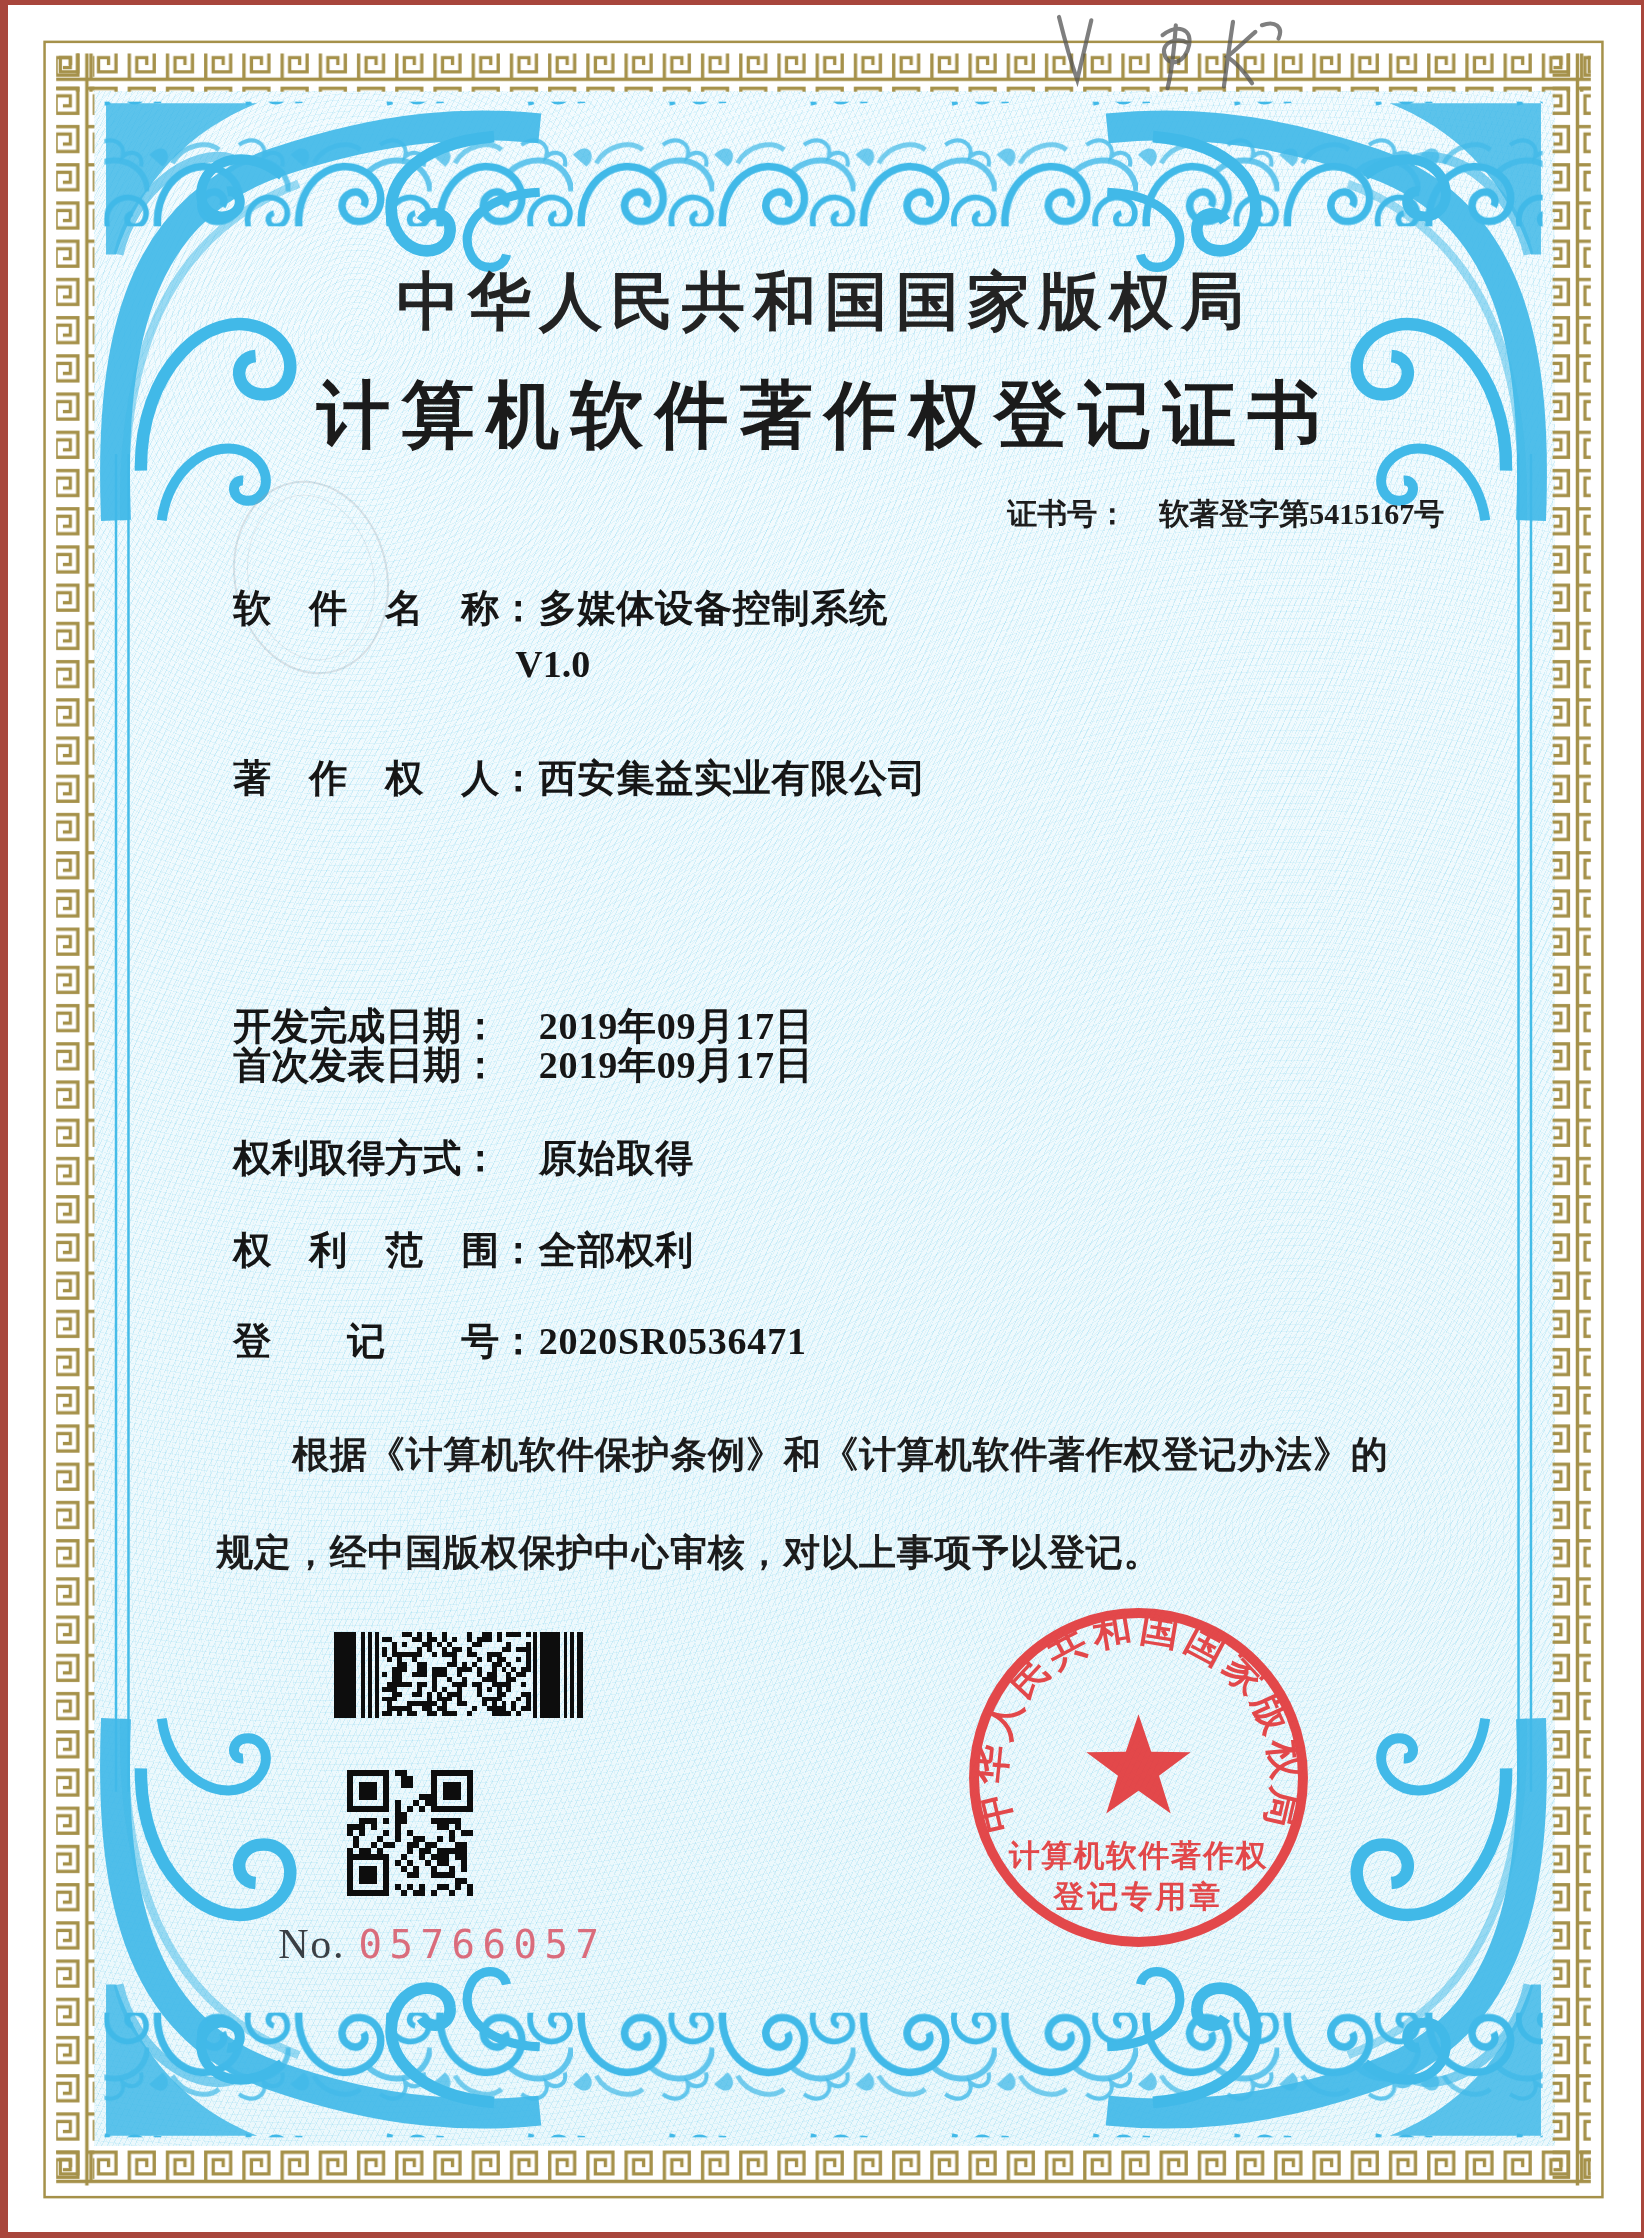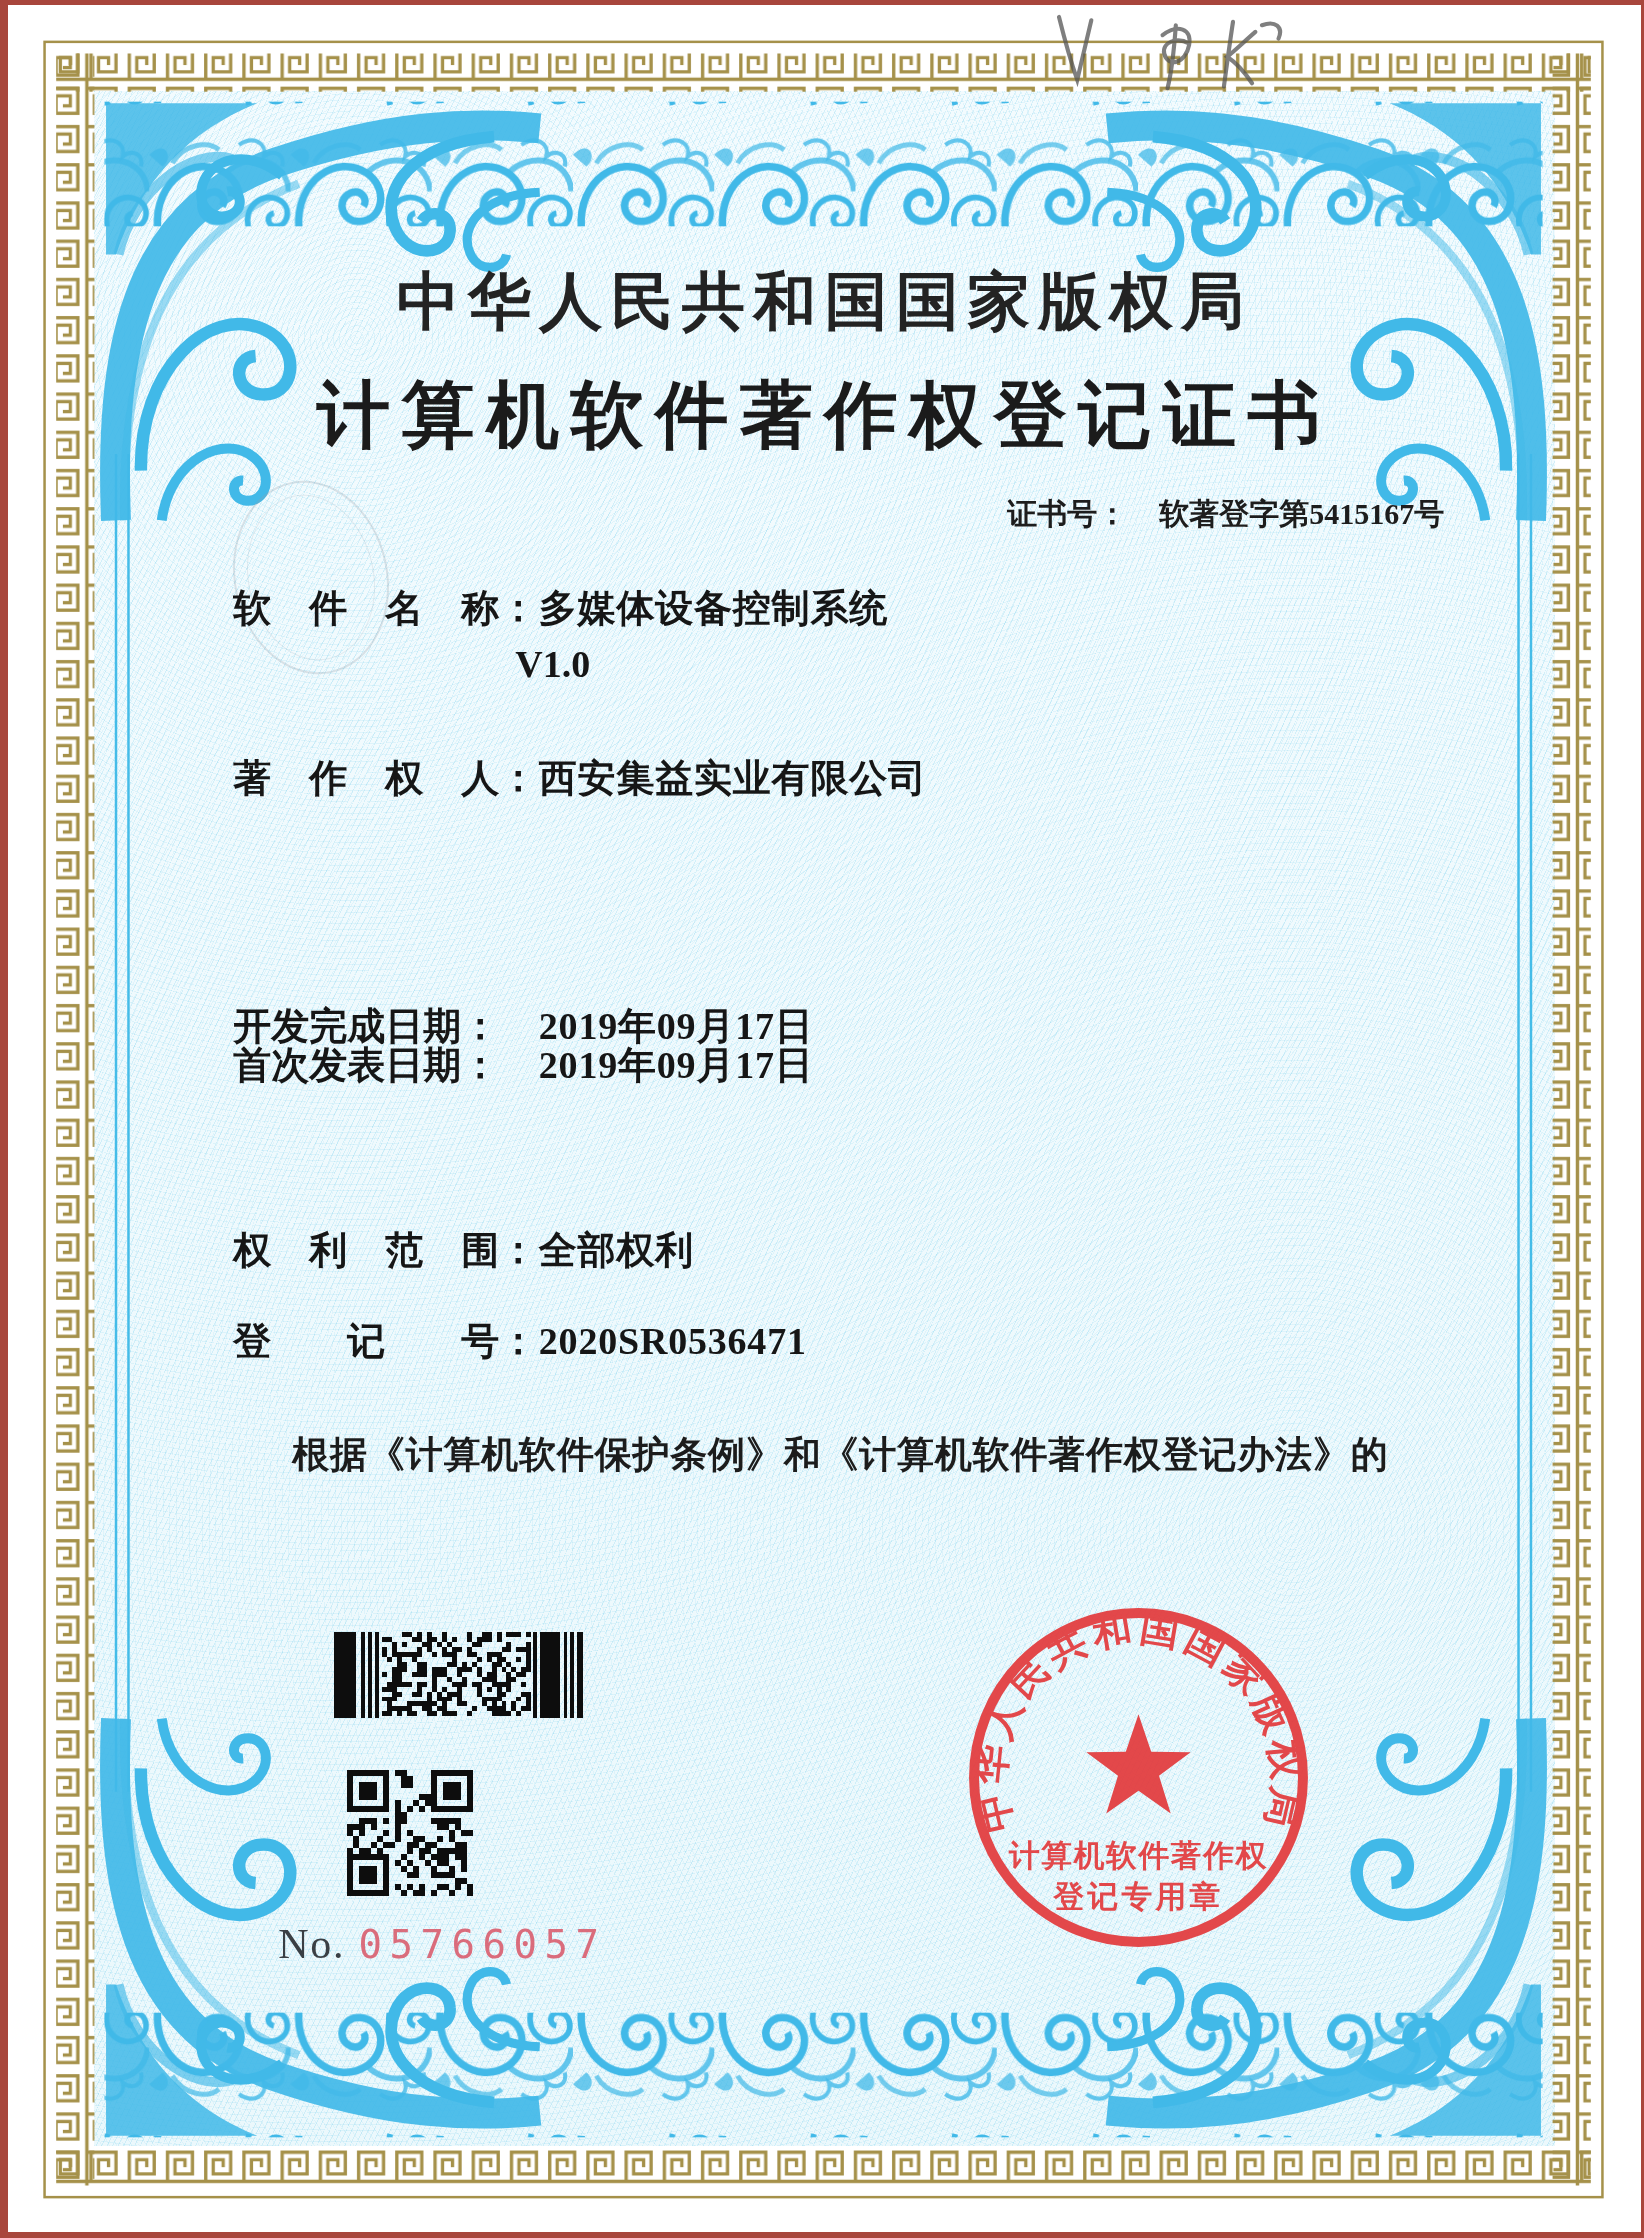"权利取得方式： 原始取得" div.field-row { html: none -> <div> <span>权利取得方式：</span> <span>原始取得</span> </div> }
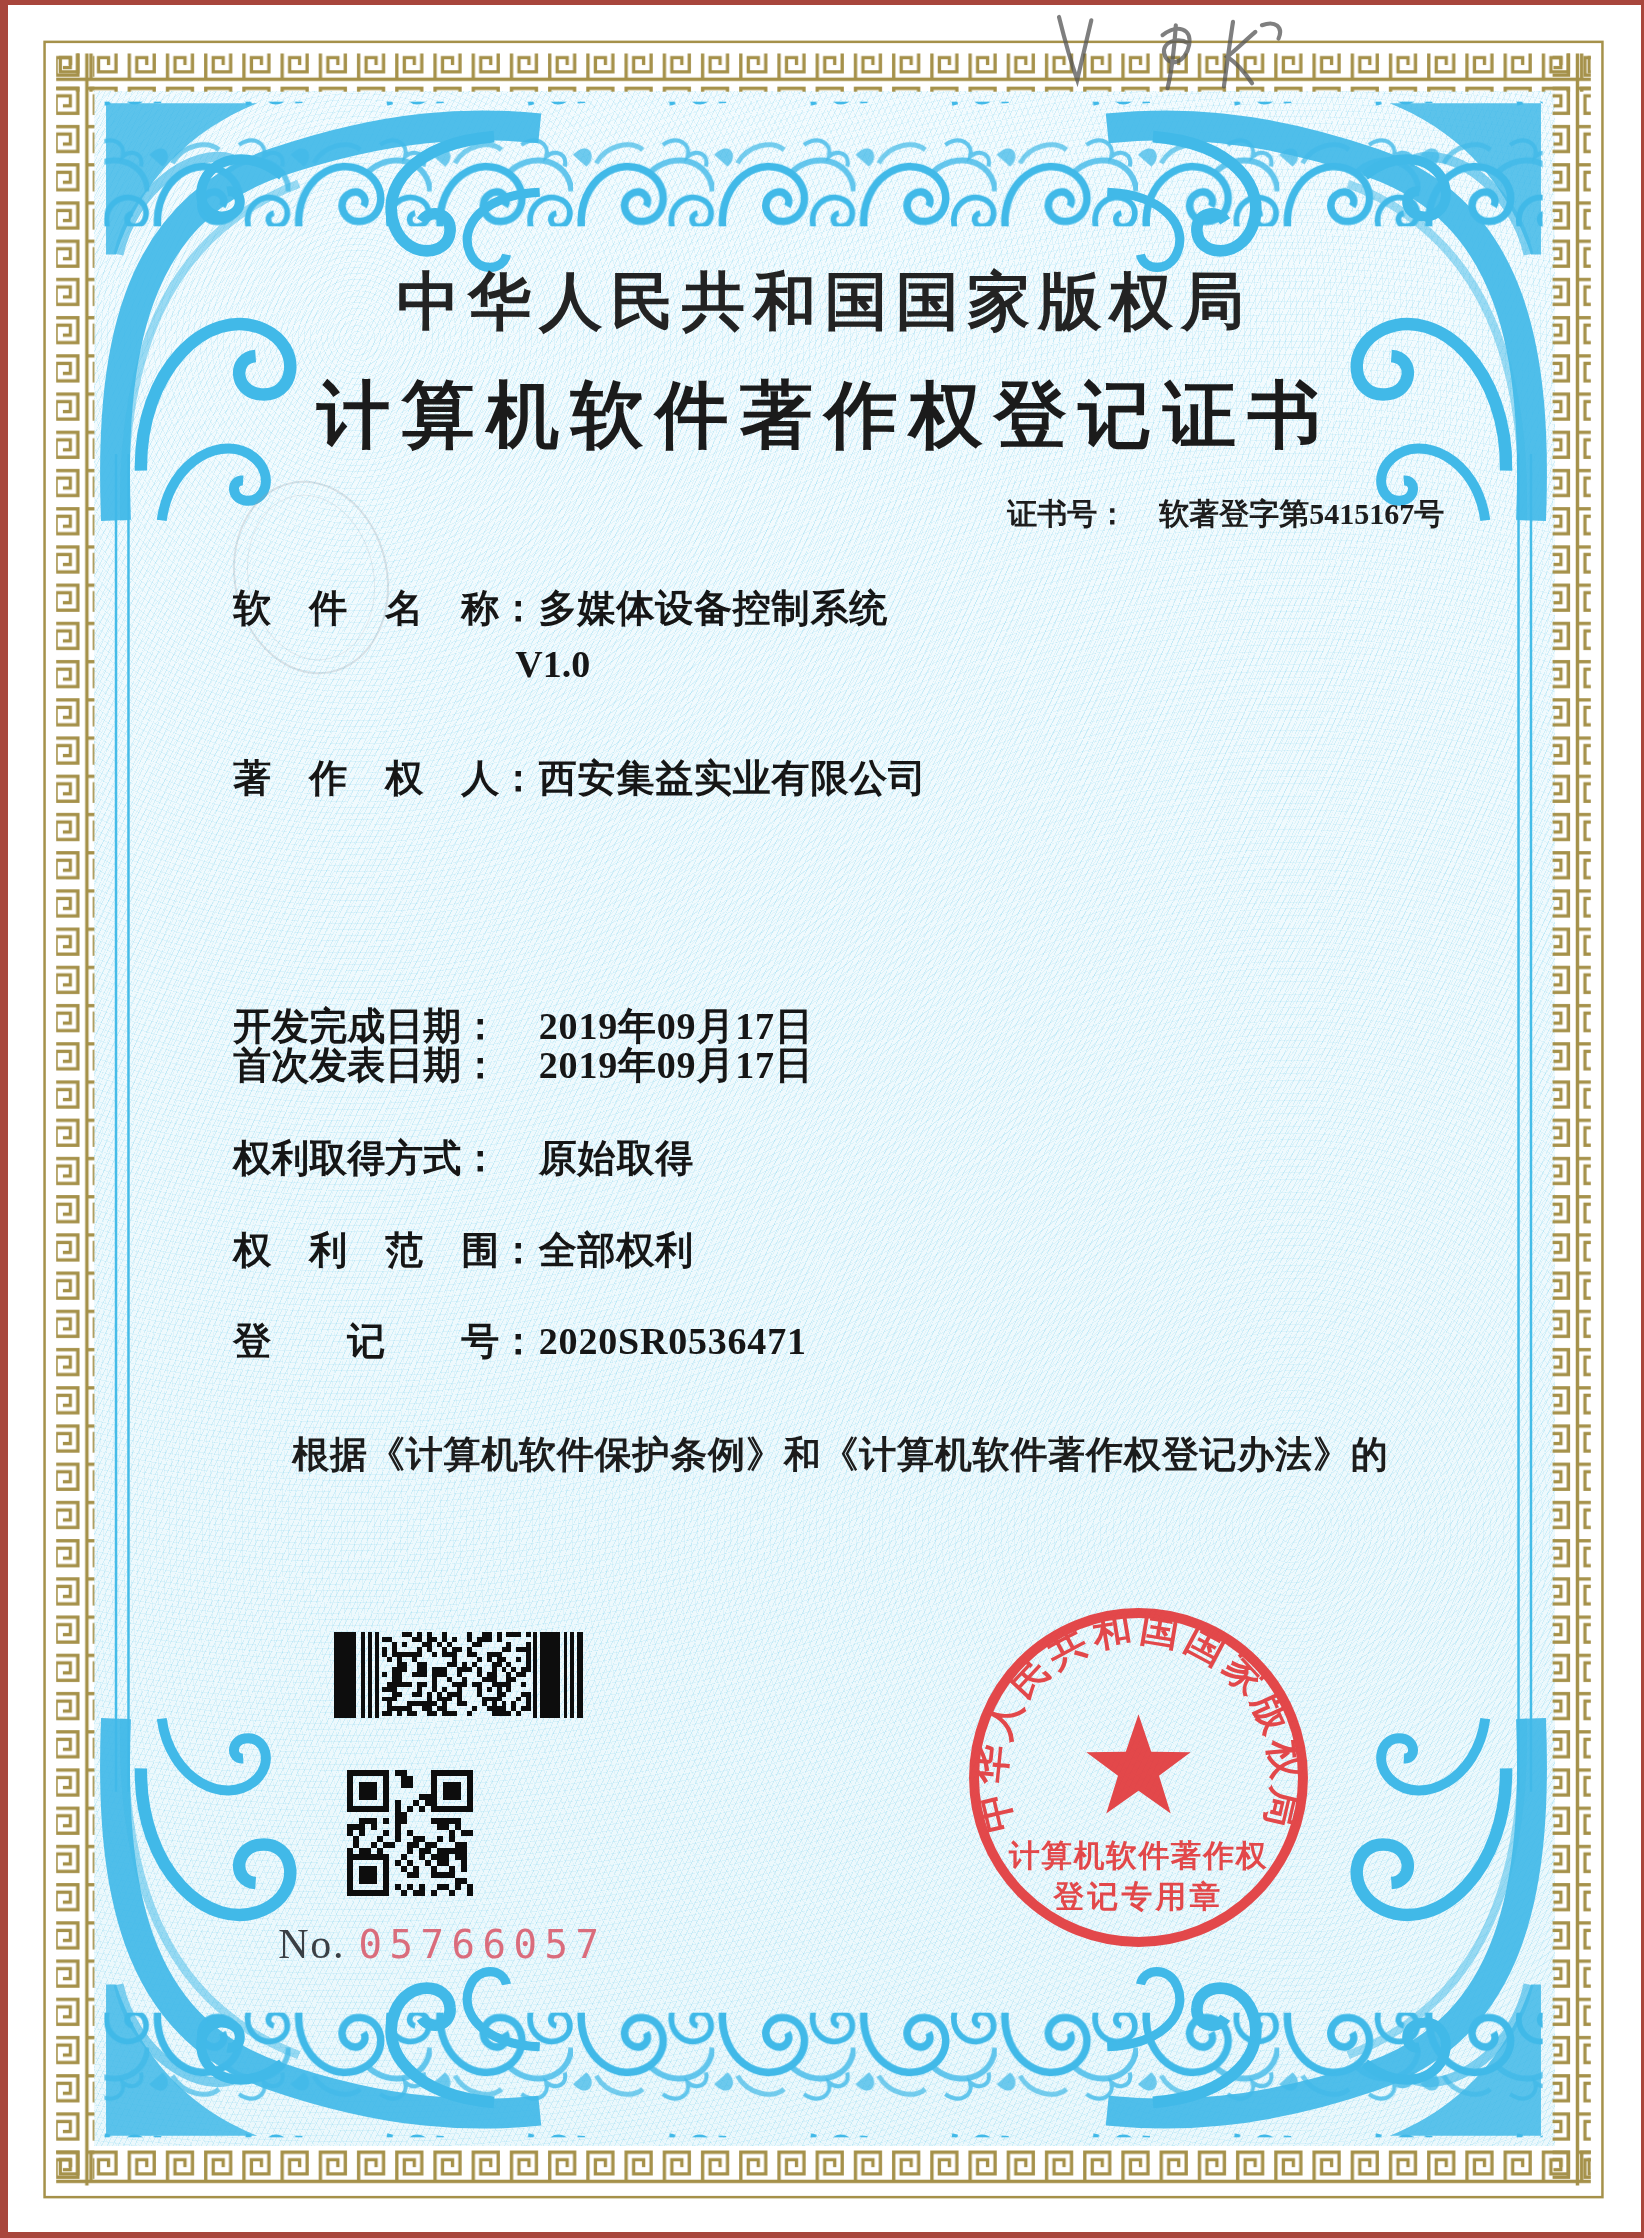"规定，经中国版权保护中心审核，对以上事项予以登记。" div.l2 { html: none -> <div>规定，经中国版权保护中心审核，对以上事项予以登记。</div> }
